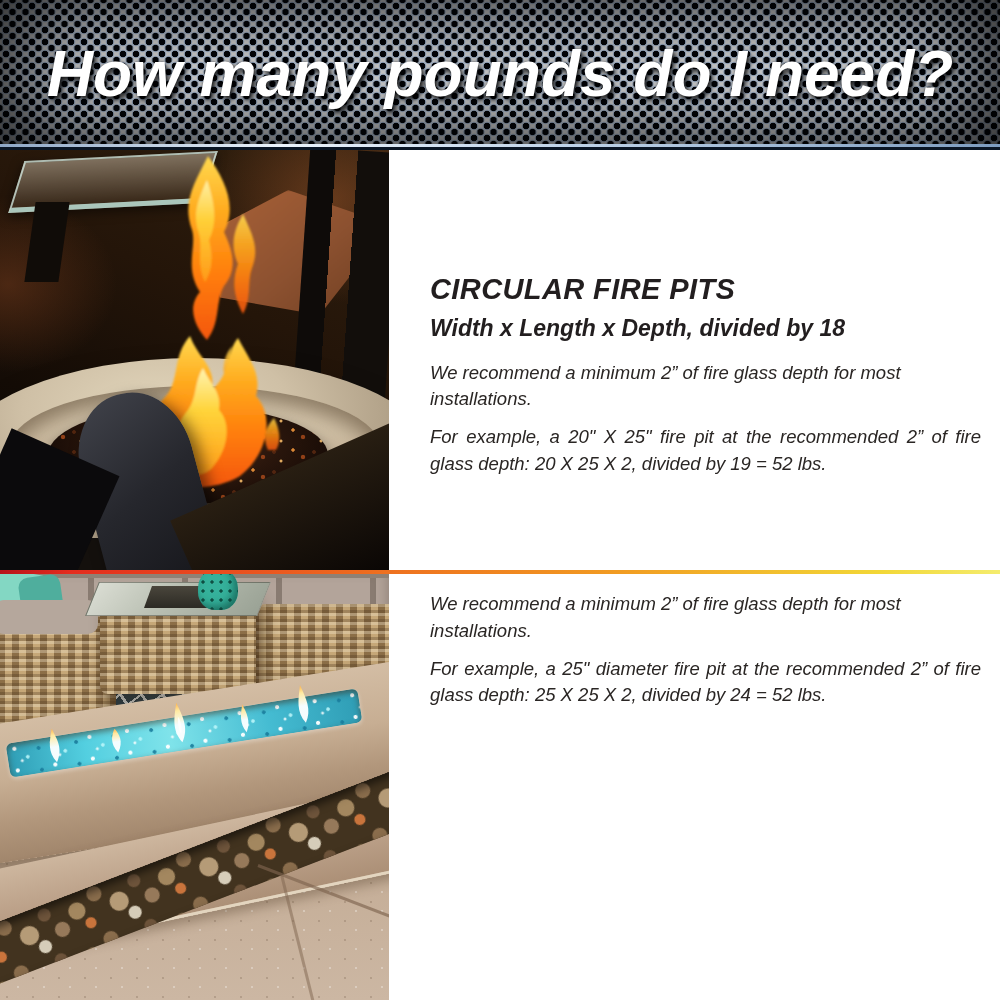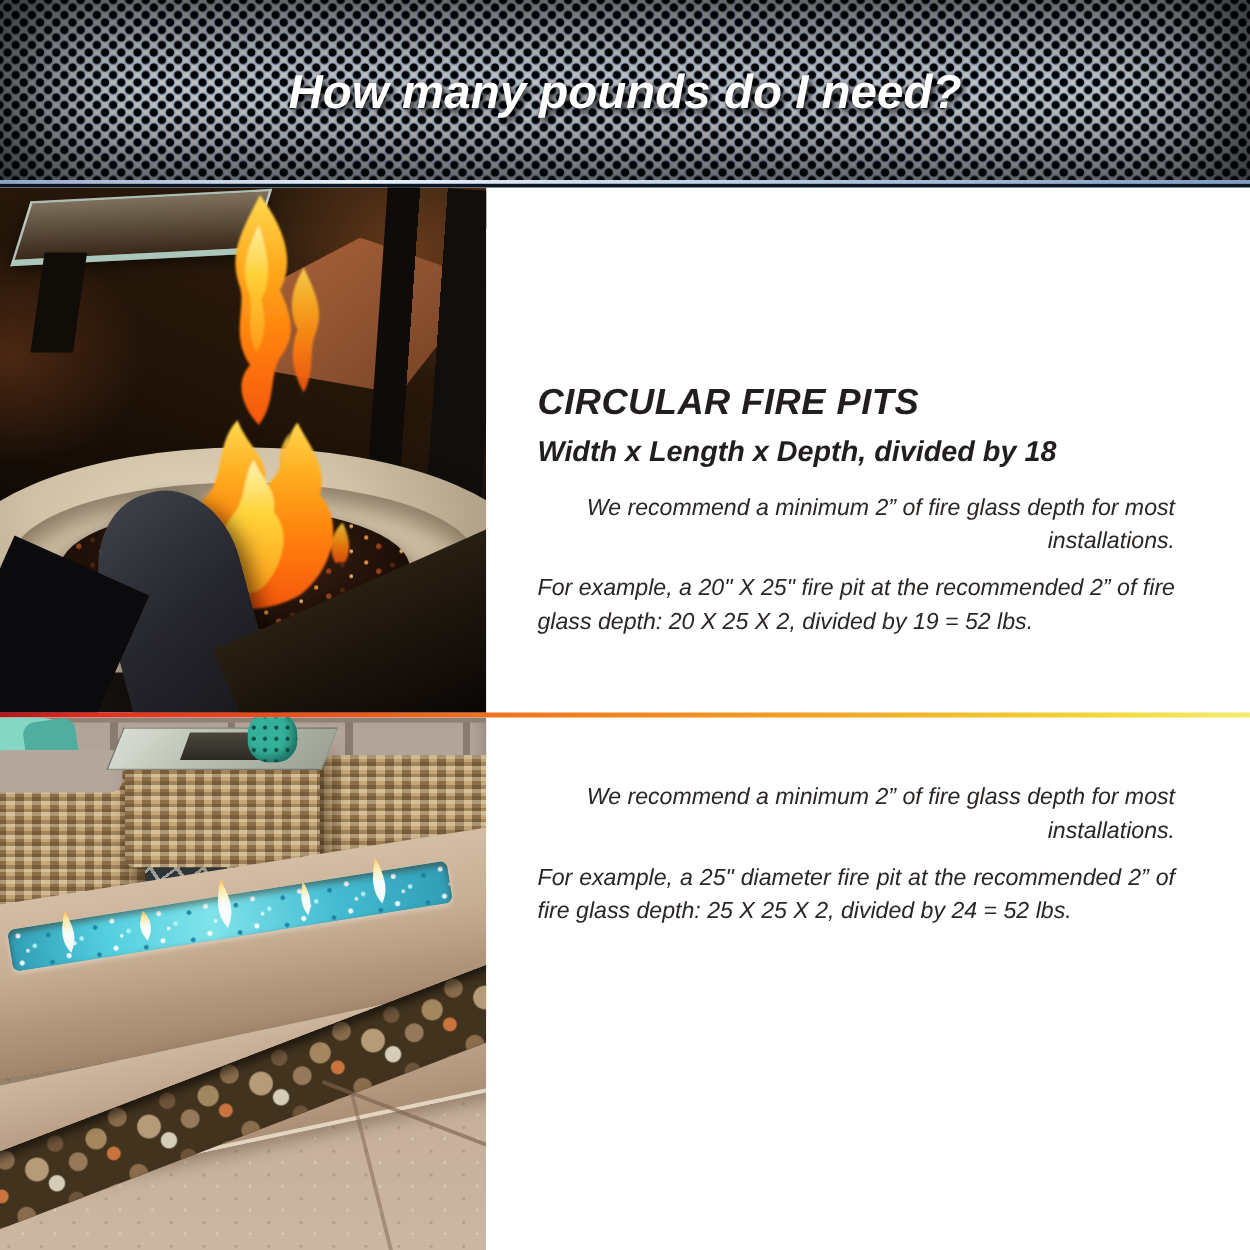"How many pounds do I" .hdr h1 { font-size: 38px -> 64px }
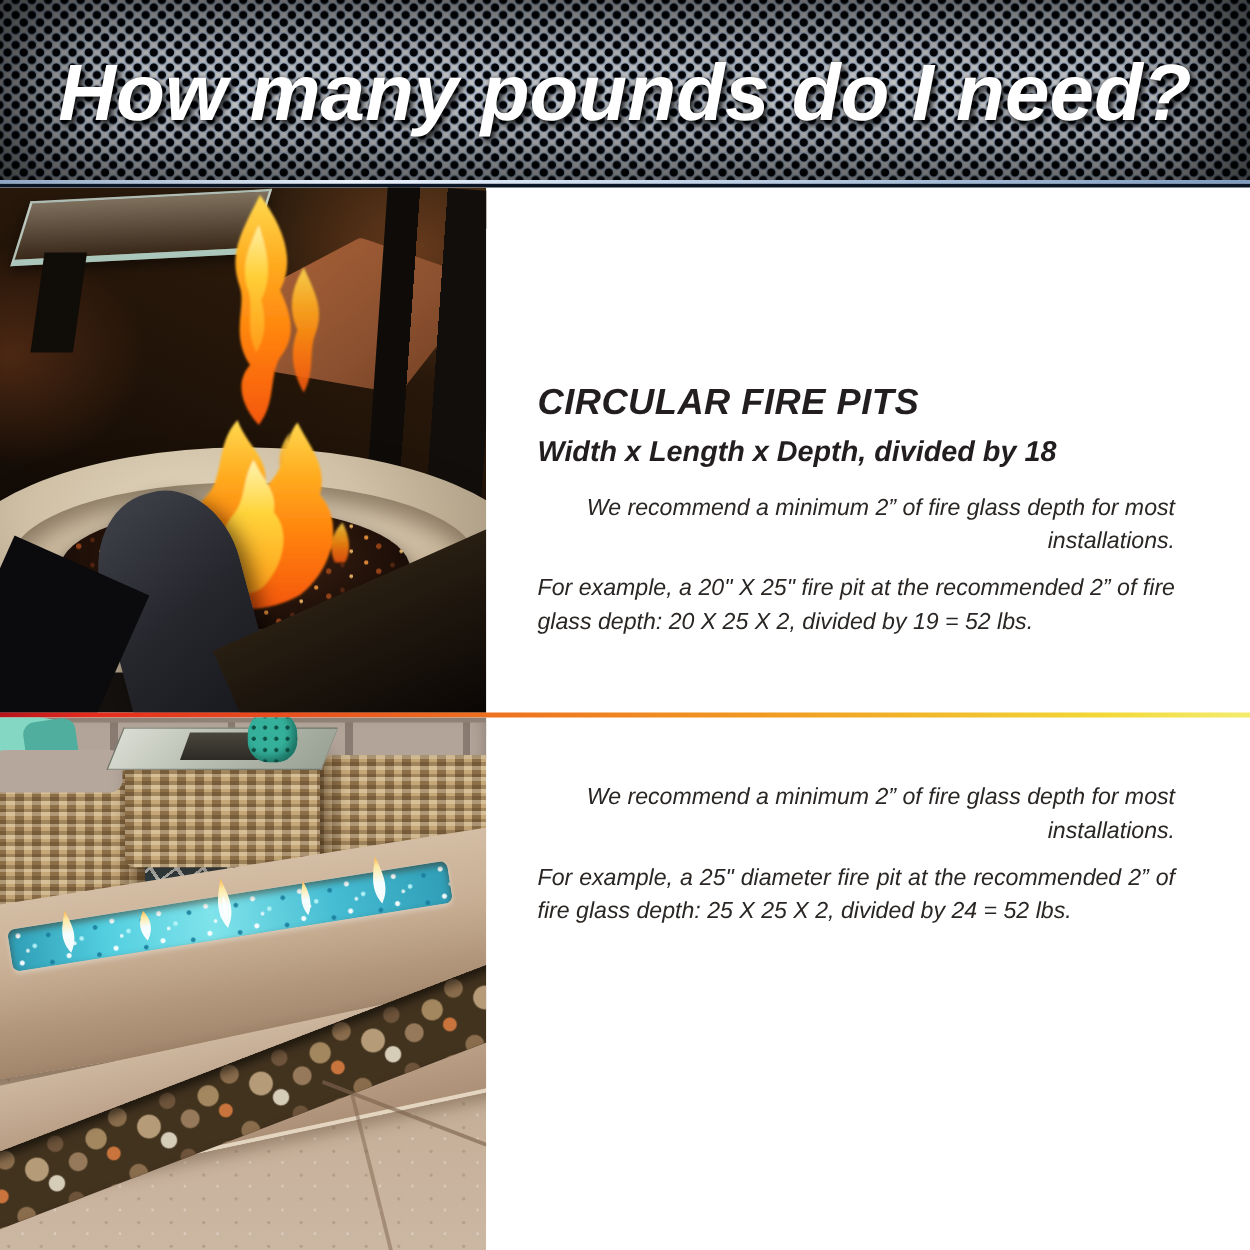"CIRCULAR FIRE PITS" .panel { margin-top: 33px -> none; padding-right: 60px -> 19px }
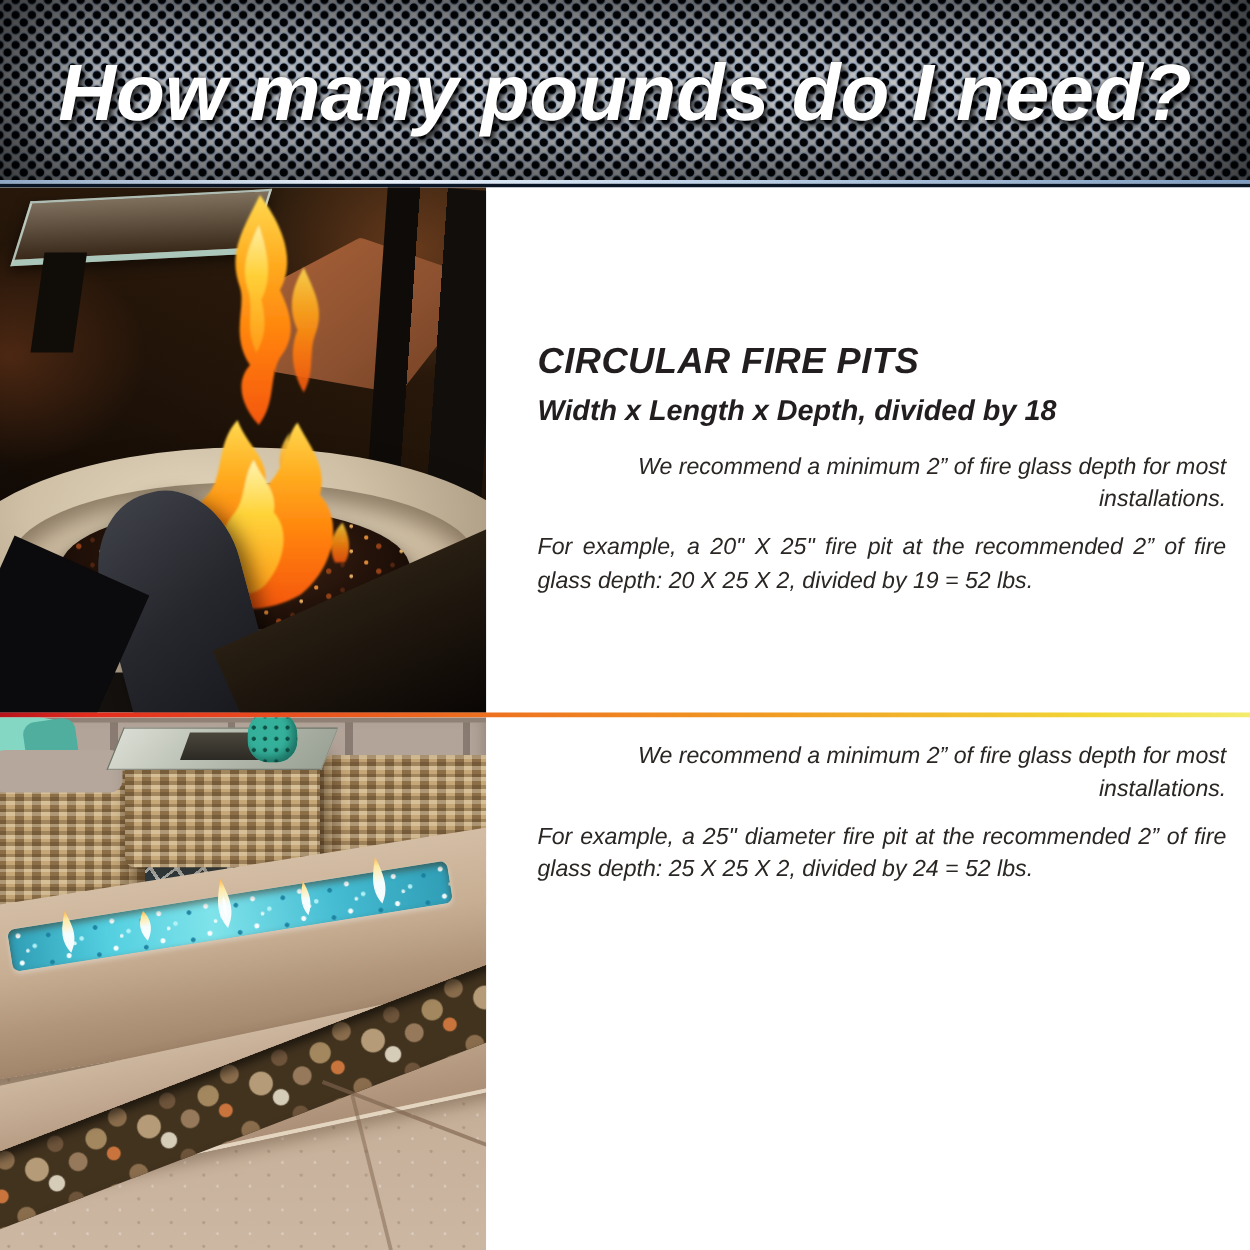"We recommend a minimum 2”" .panel p { text-align: right -> none }
